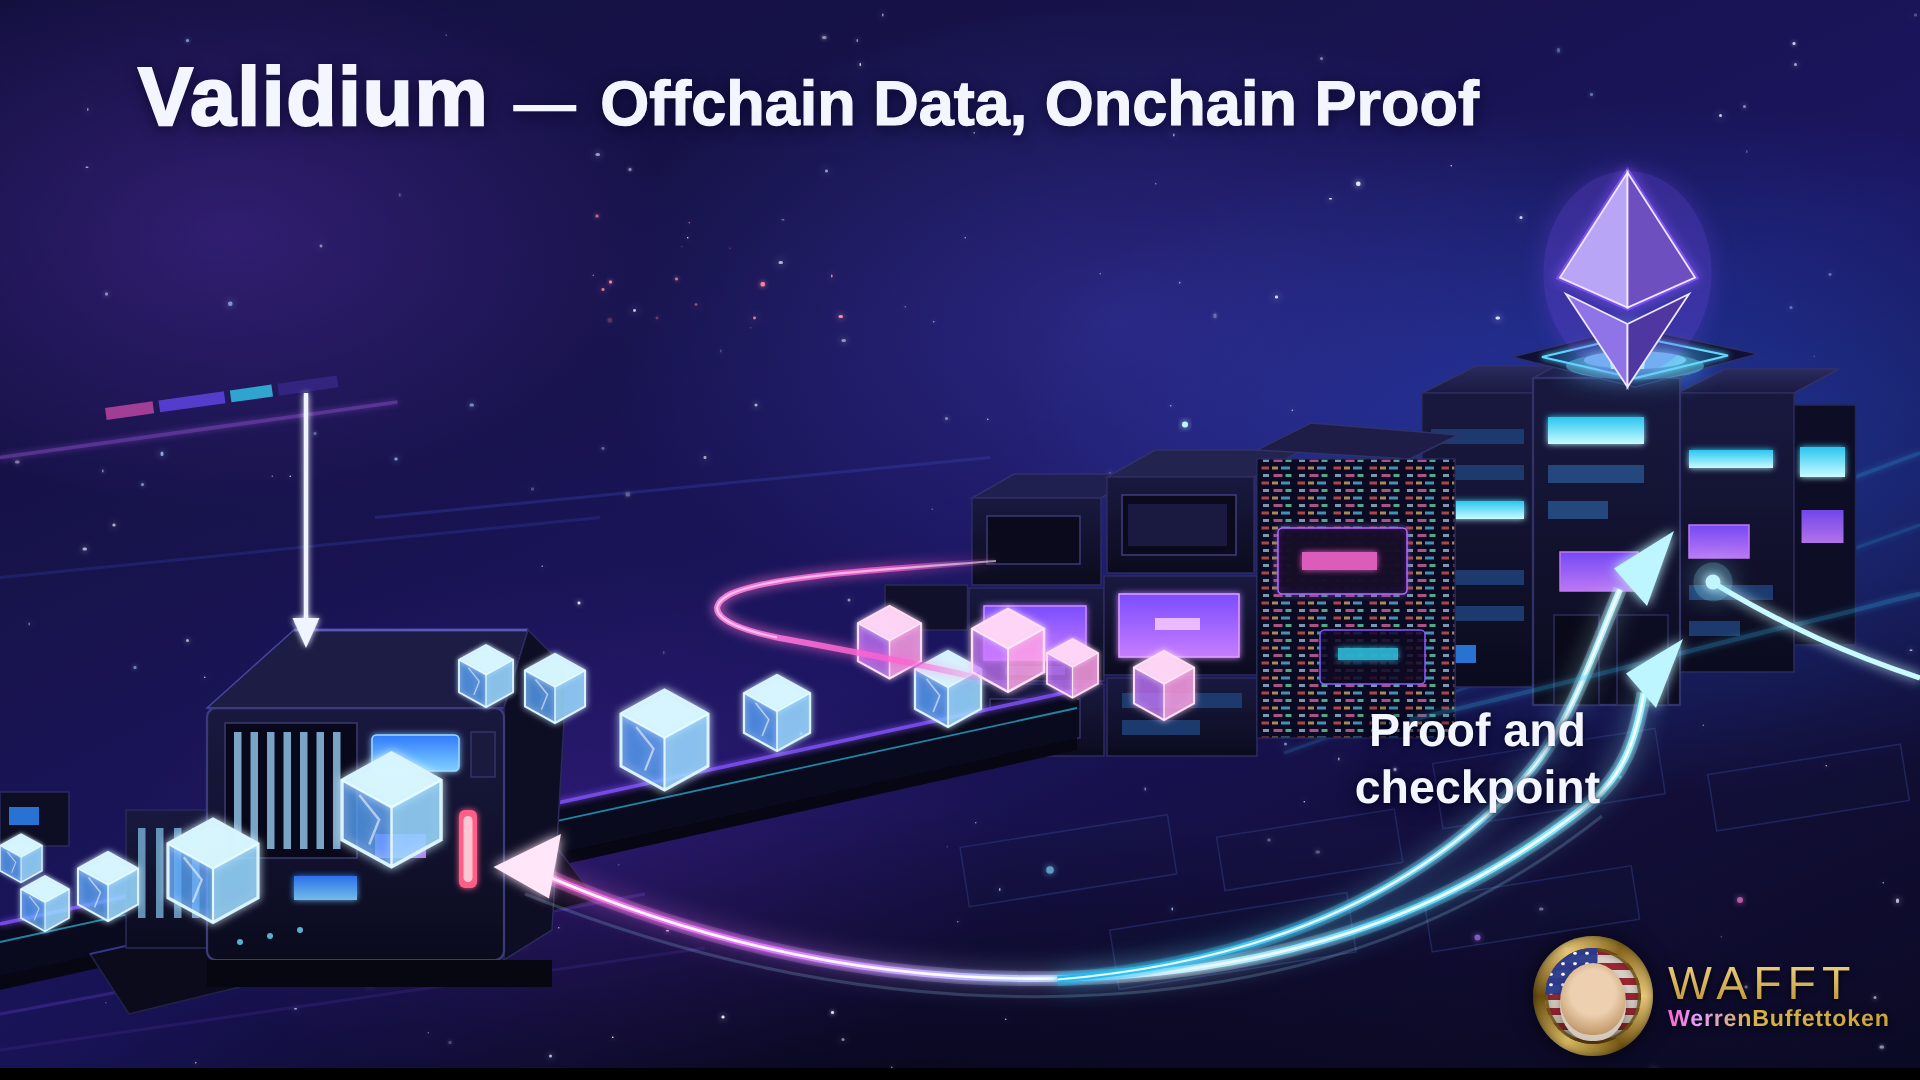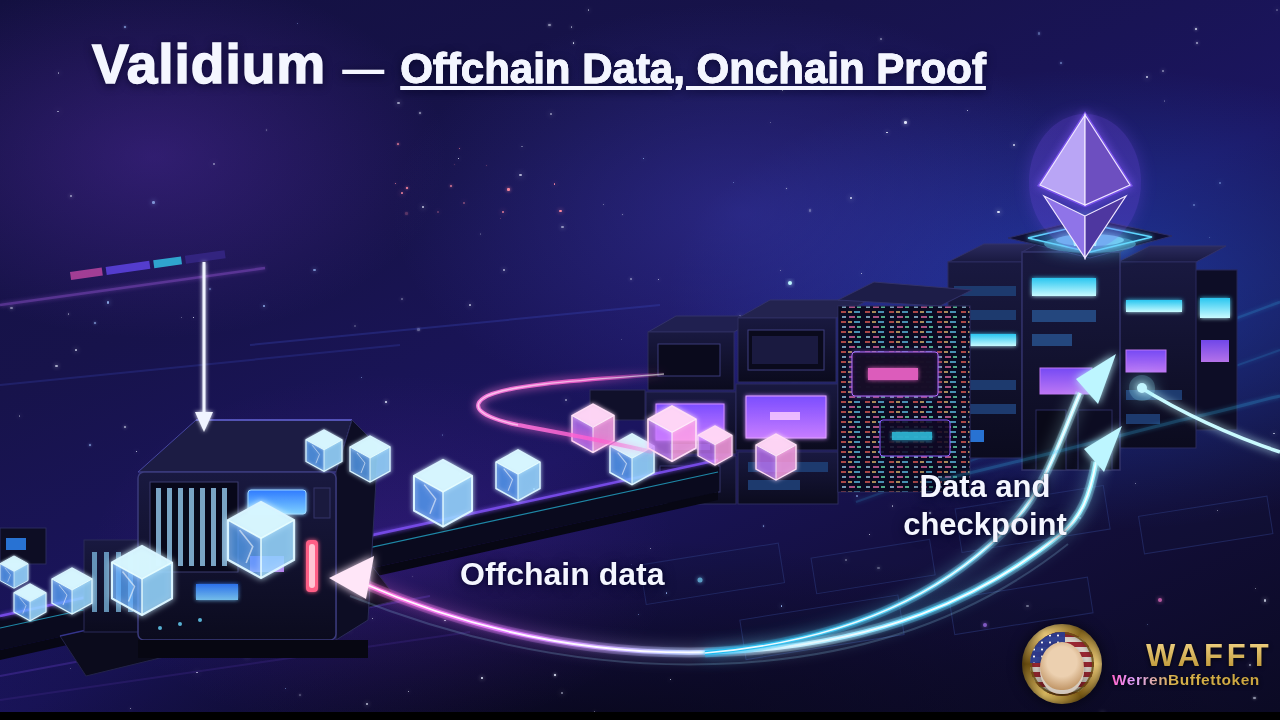"Offchain Data, Onchain Proof" .title .subtitle { text-decoration: underline -> none }
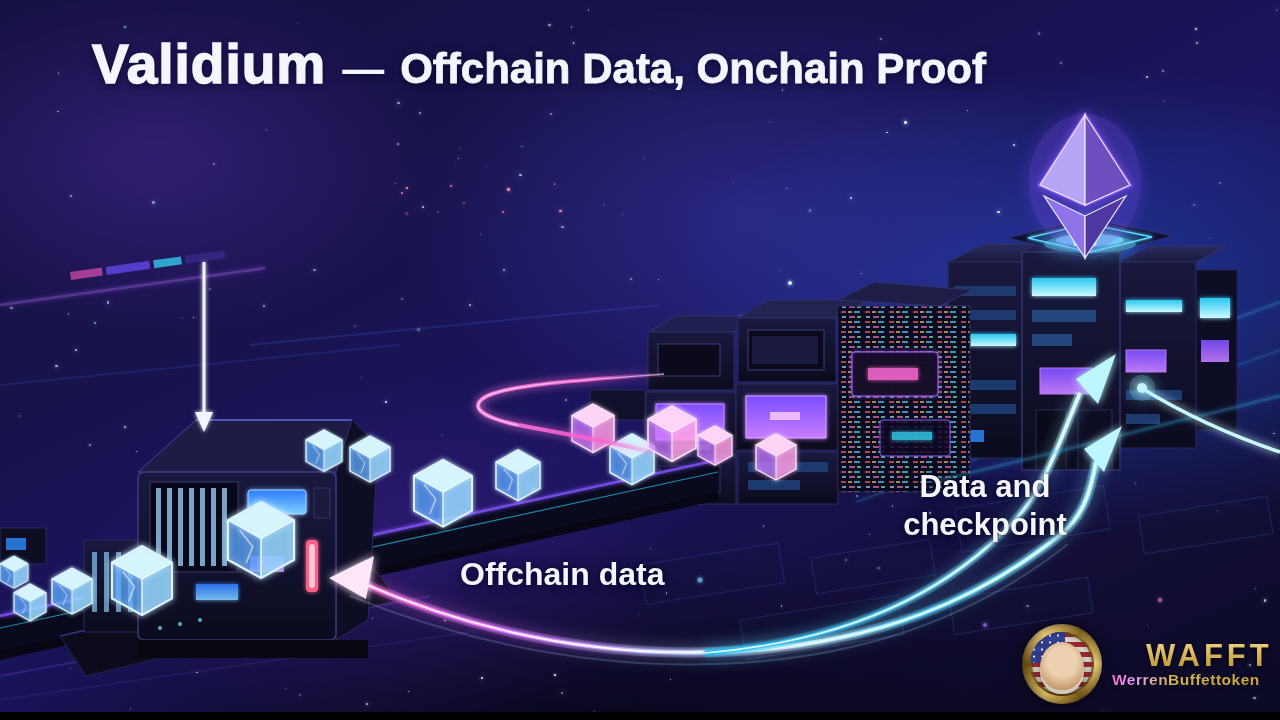"Data and checkpoint" div.label { text: Data -> Proof }
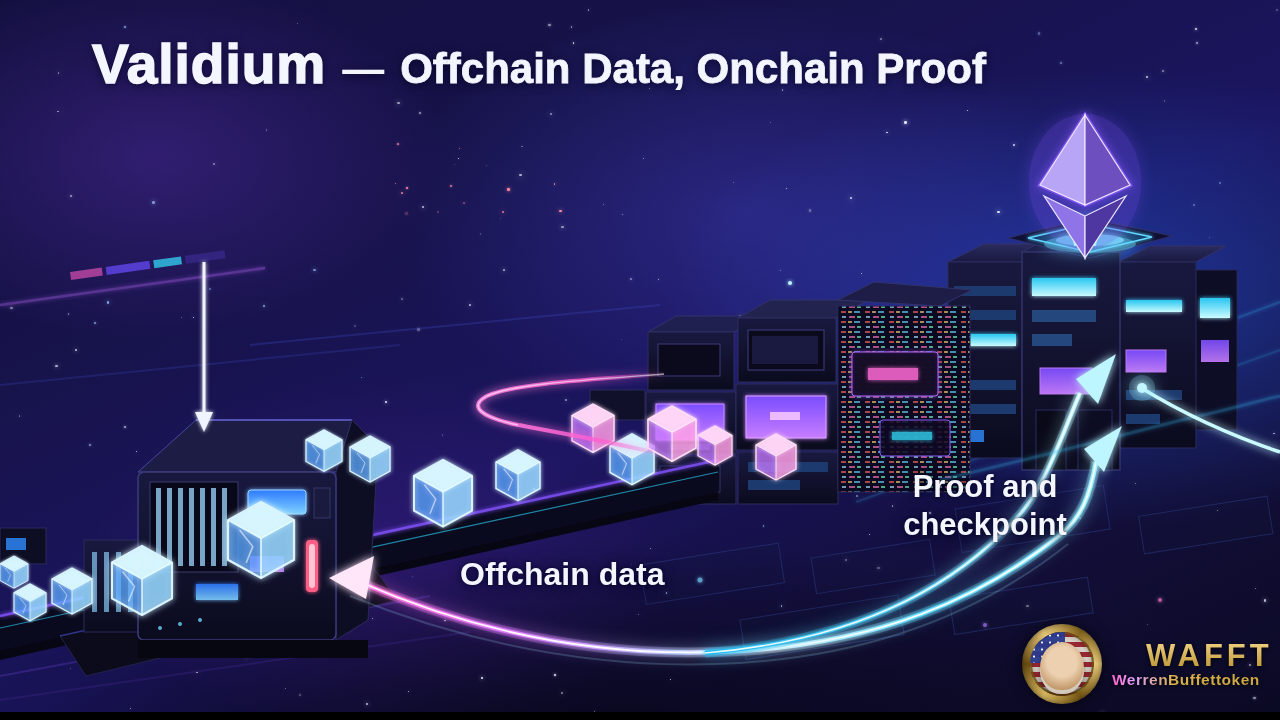"Offchain data" div.label { html: <div>Offchain data</div> -> none }
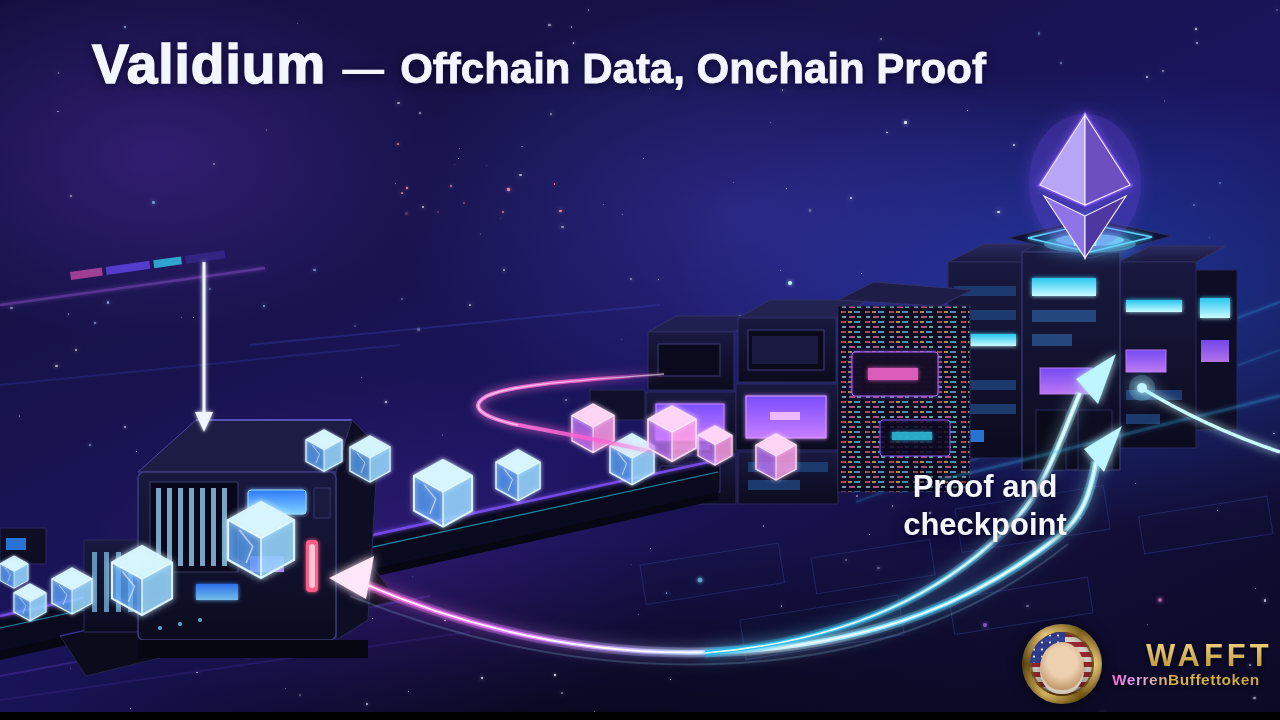"WAFFT" .ticker { font-weight: bold -> normal; margin-left: 34px -> none }
